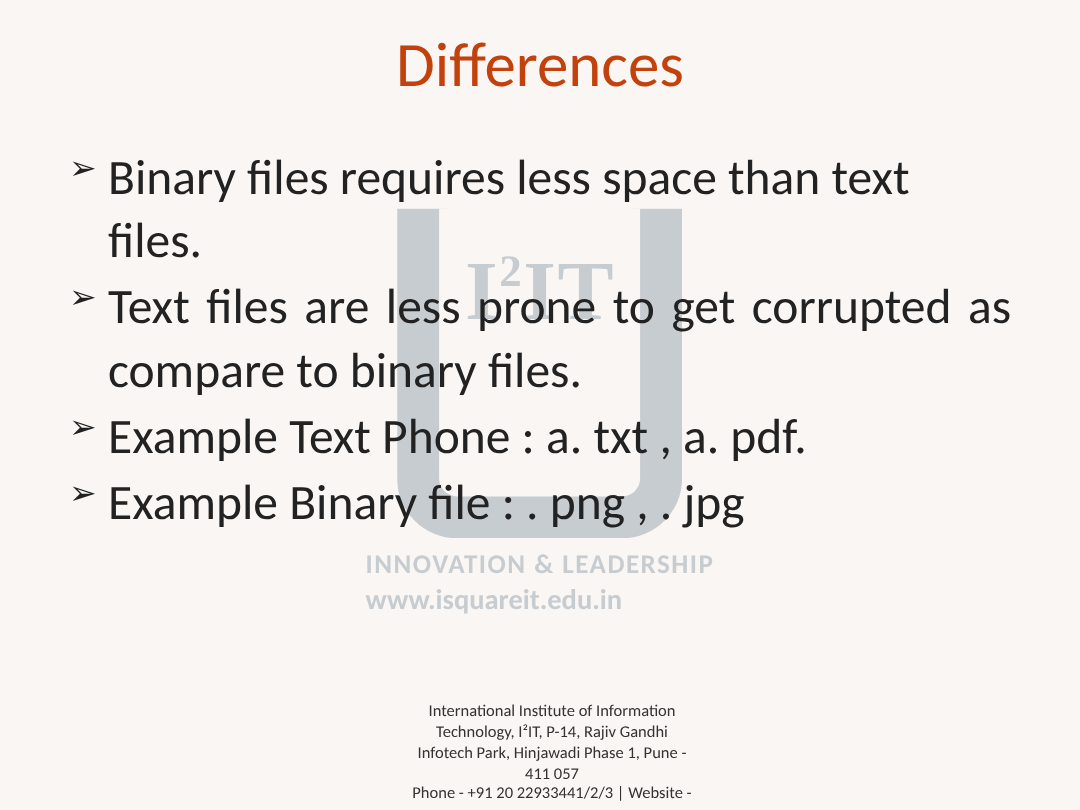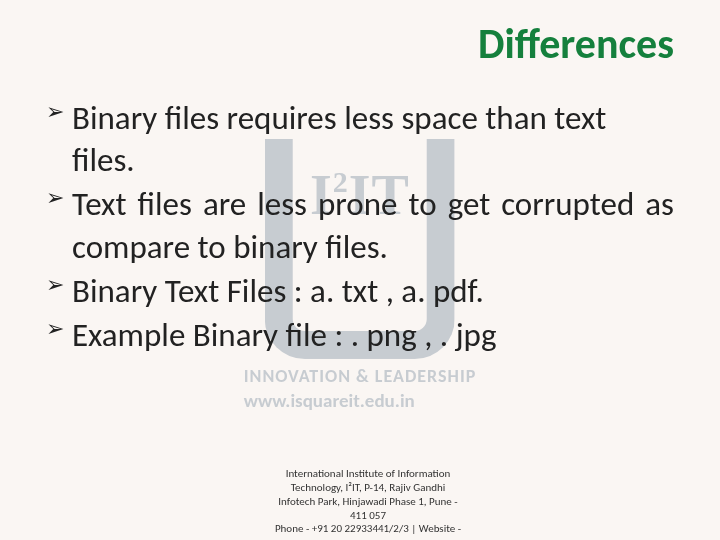"Differences" h1 { color: #15803d -> #c2410c; font-weight: 700 -> 400; text-align: right -> center }
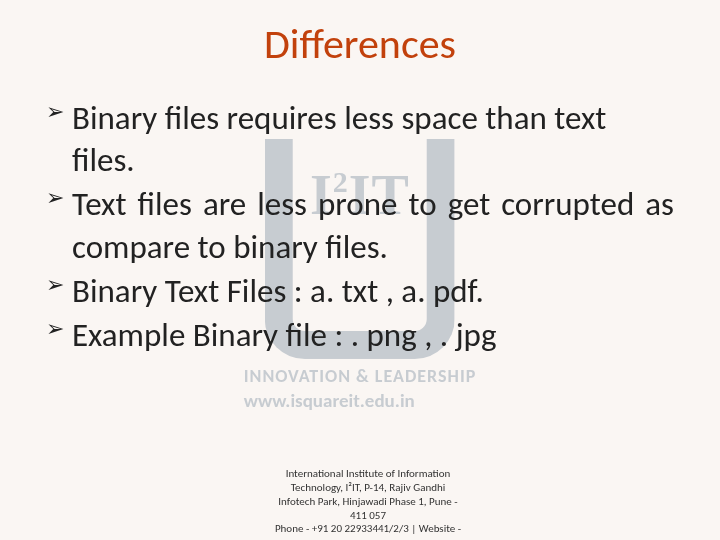"Binary Text Files : a." span { text: Binary  Text Files -> Example  Text Phone }
